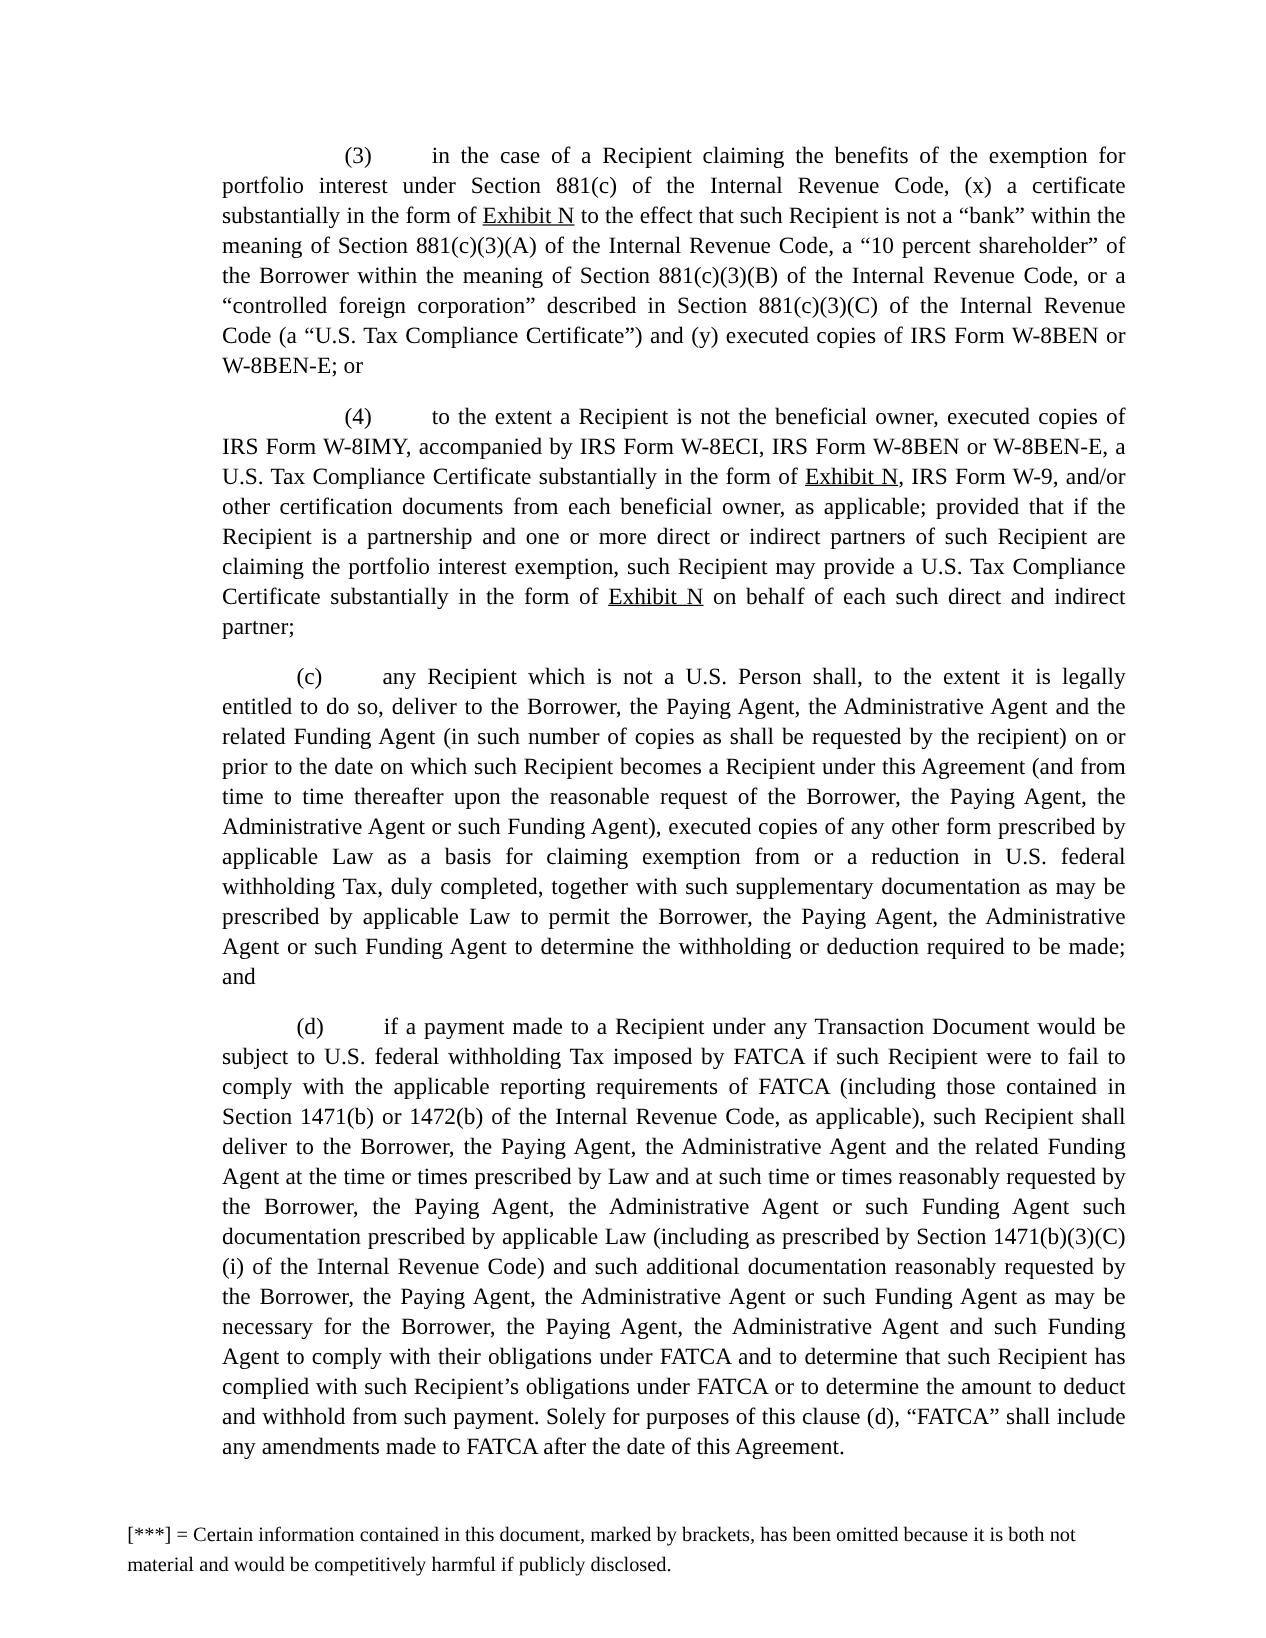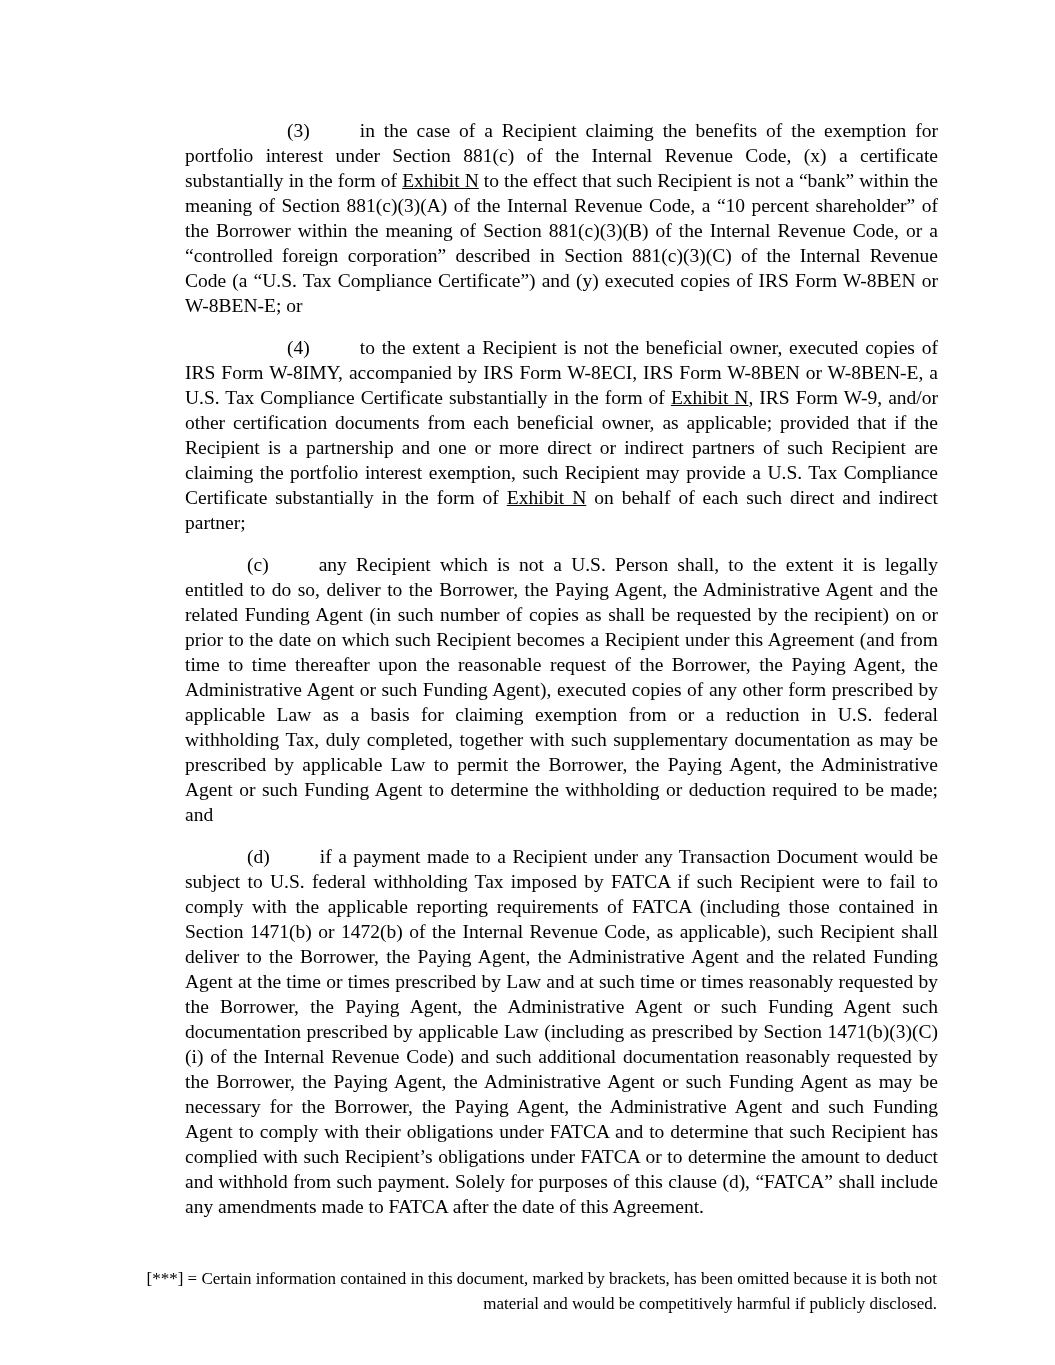"[***] = Certain information contained" .footnote { left: 122px -> 106px; text-align: right -> left }
